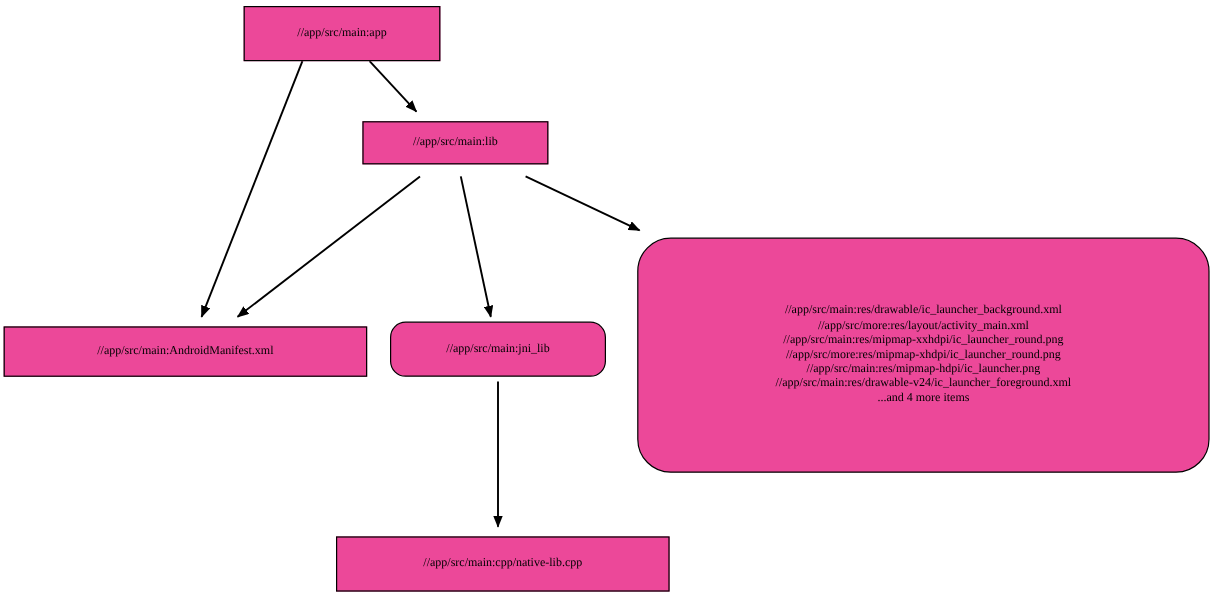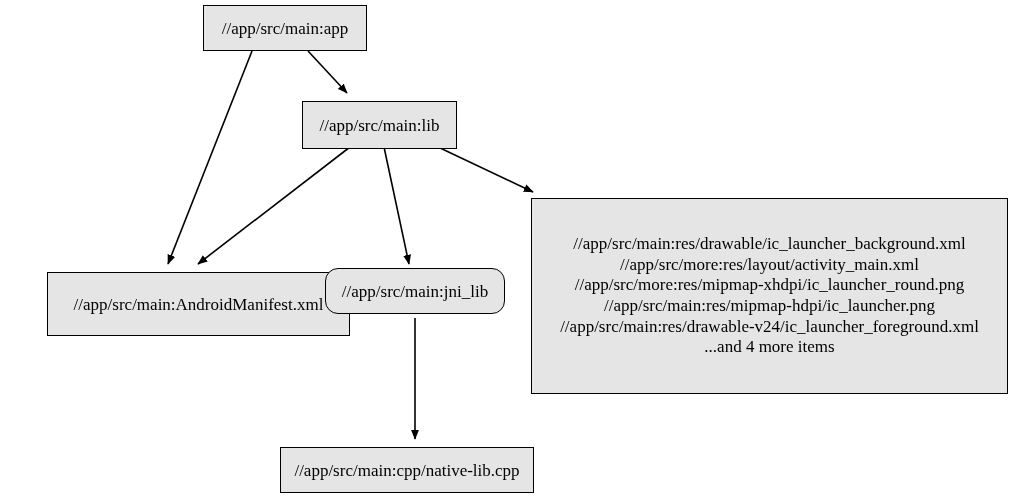"//app/src/main:app" .node { background: #e5e5e5 -> #ec4899; font-size: 17px -> 10px }
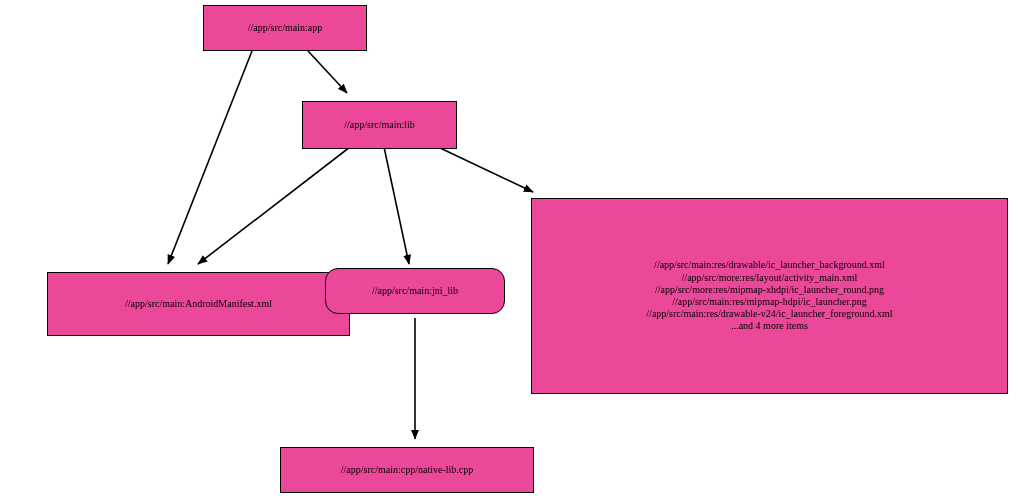"//app/src/main:lib" div.node { height: 48px -> 36px }
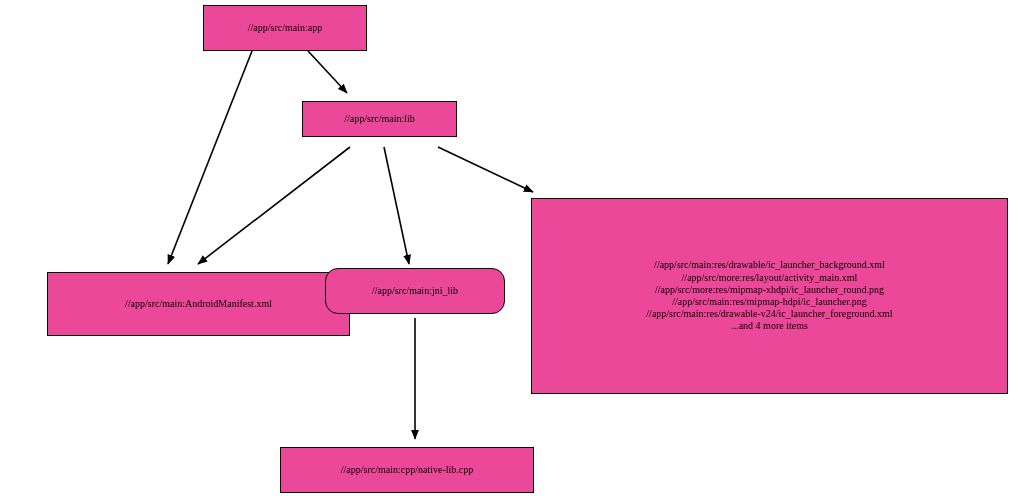"//app/src/main:res/drawable/ic_launcher_" div.node { border-radius: none -> 28px }
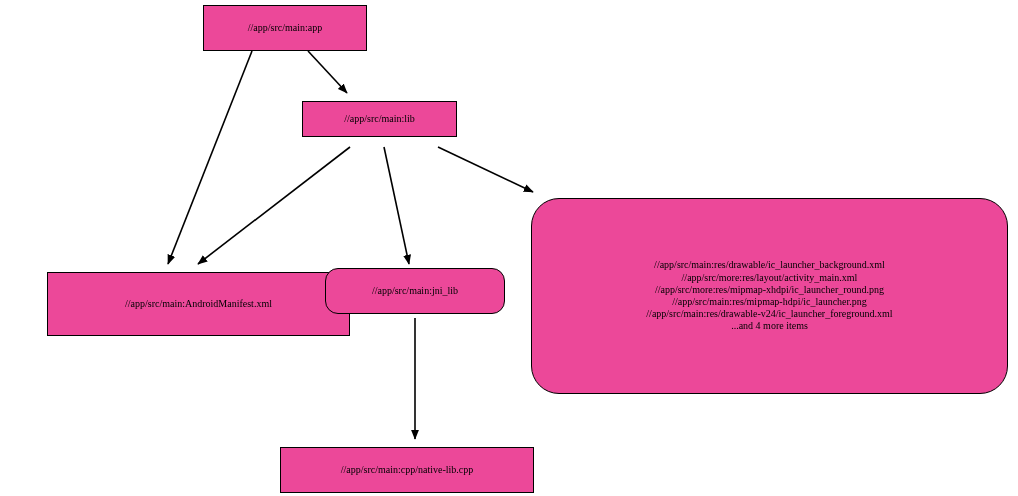"//app/src/main:res/mipmap-xxhdpi/ic_laun" span.line { html: none -> <span>//app/src/main:res/mipmap-xxhdpi/ic_launcher_round.png</span> }
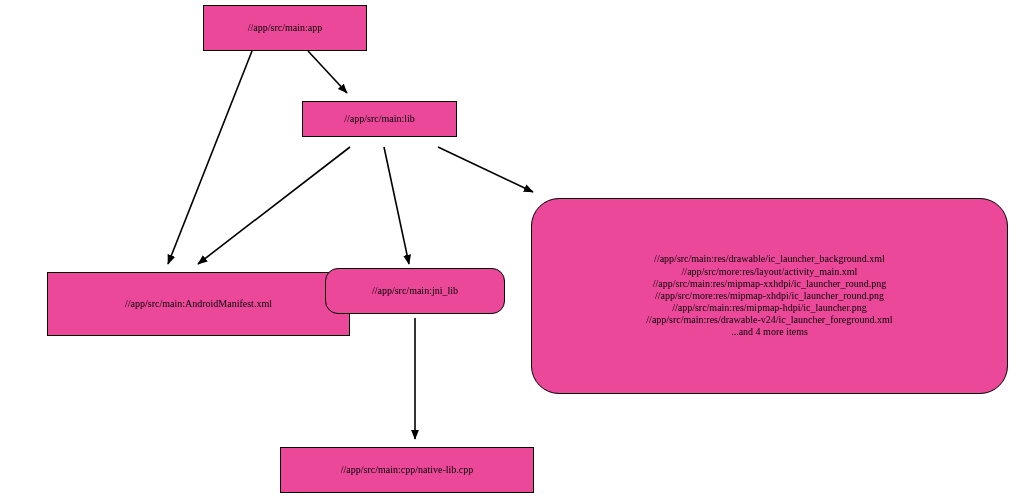"//app/src/main:AndroidManifest.xml" div.node { height: 64px -> 42px; margin-left: 44px -> none }
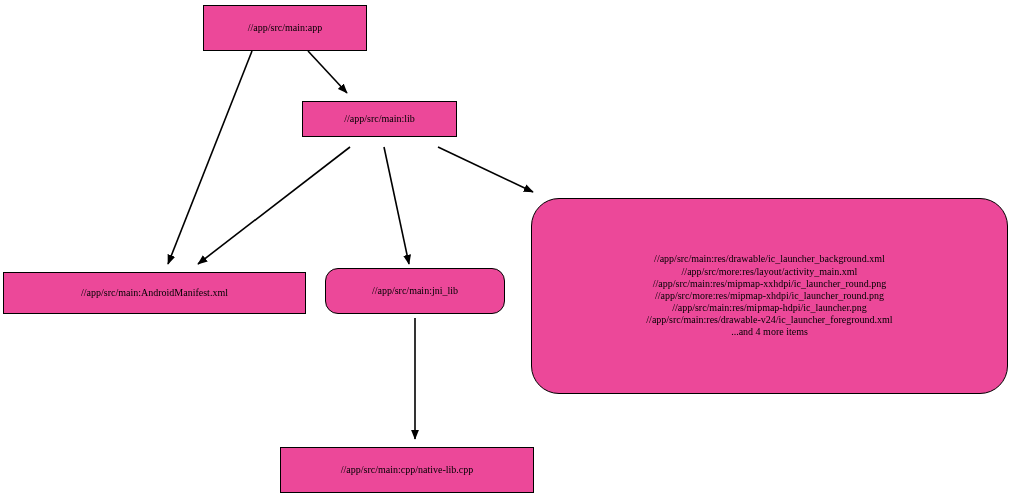"//app/src/main:cpp/native-lib.cpp" div.node { width: 254px -> 278px }
